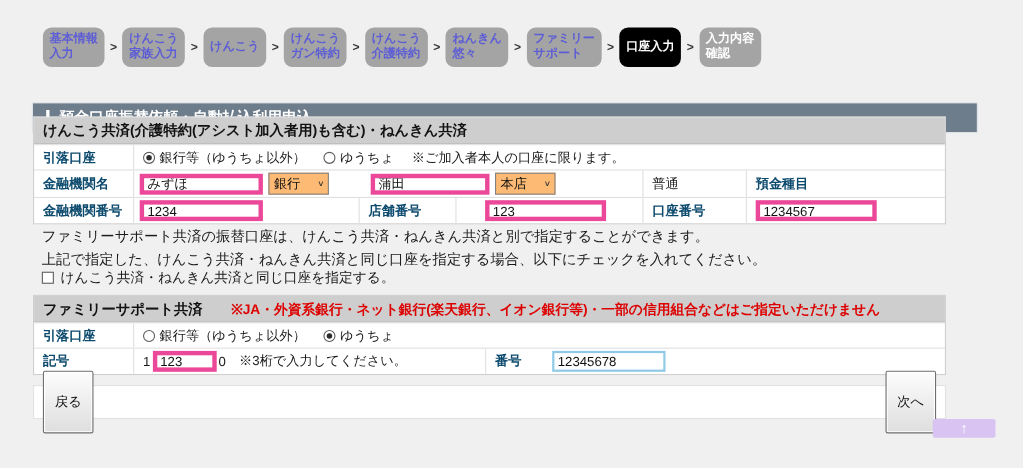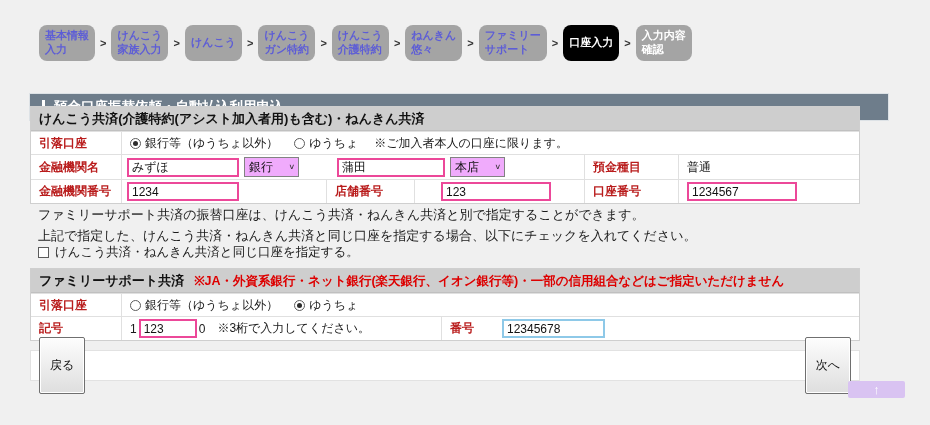"引落口座" .lab { color: #b91c1c -> #0c4a6e }
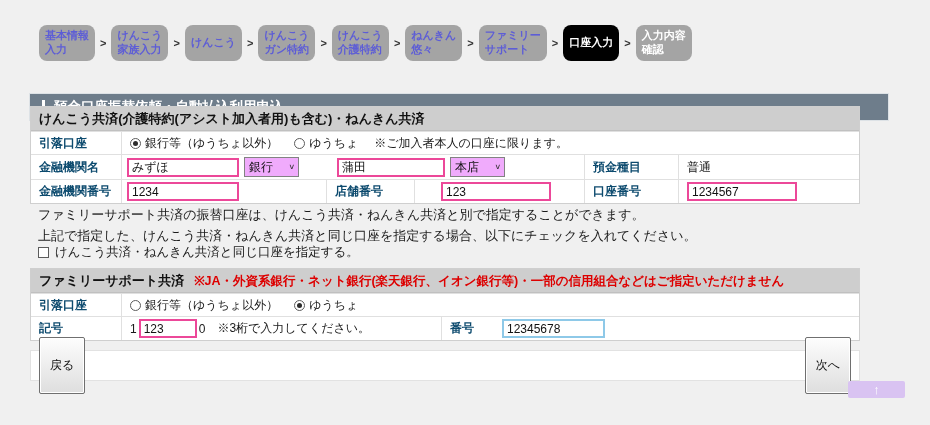"みずほ" .inp { border: 2px solid #ec4899 -> 4px solid #ec4899 }
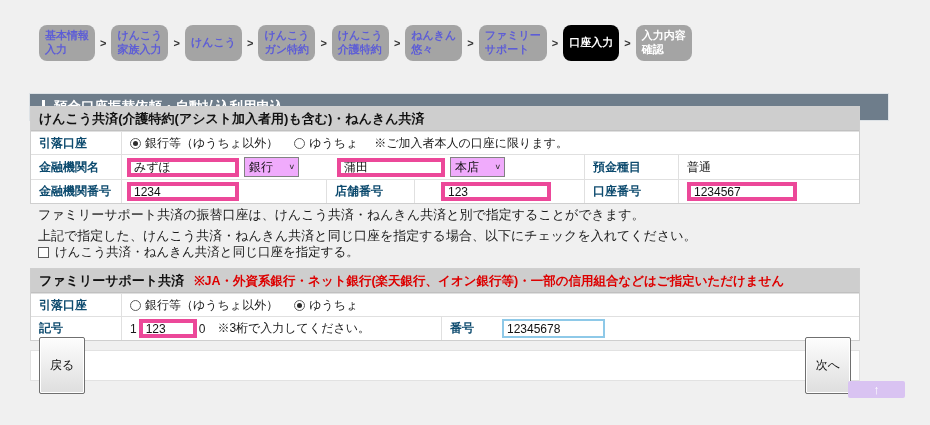"銀行" .sel { background: #f0abfc -> #fdba74 }
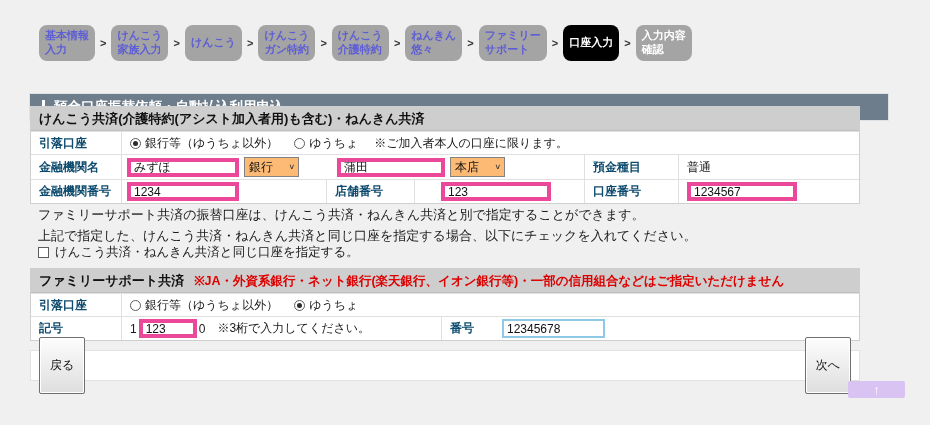"預金種目" div.c { order: before "普通" -> after "普通" }
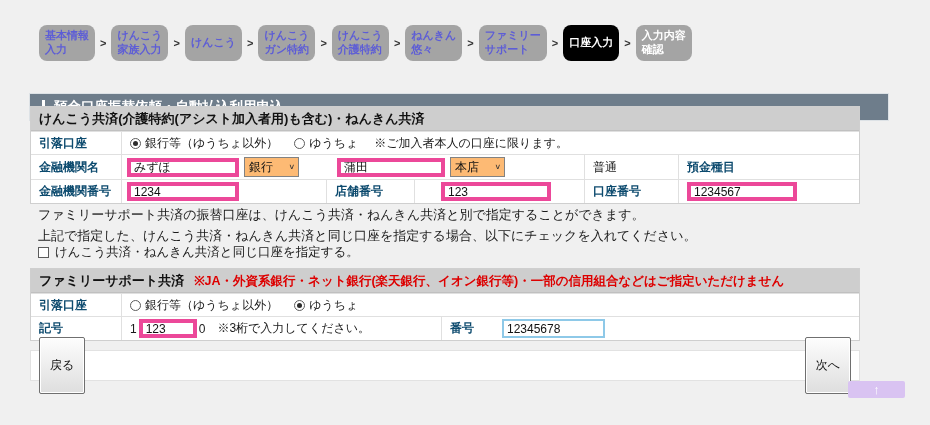"※JA・外資系銀行・ネット銀行(楽天銀行、イオン銀行等)・一部の信用組合などはご" .th .warn { margin-left: 10px -> 26px }
